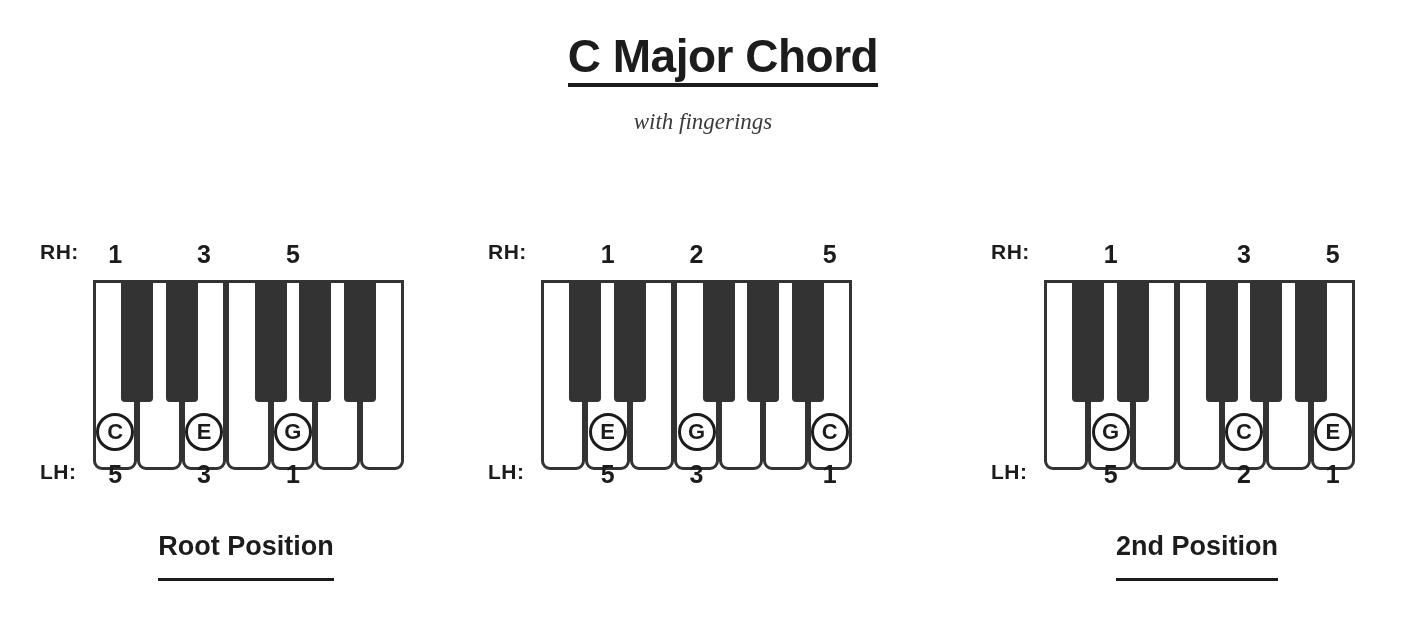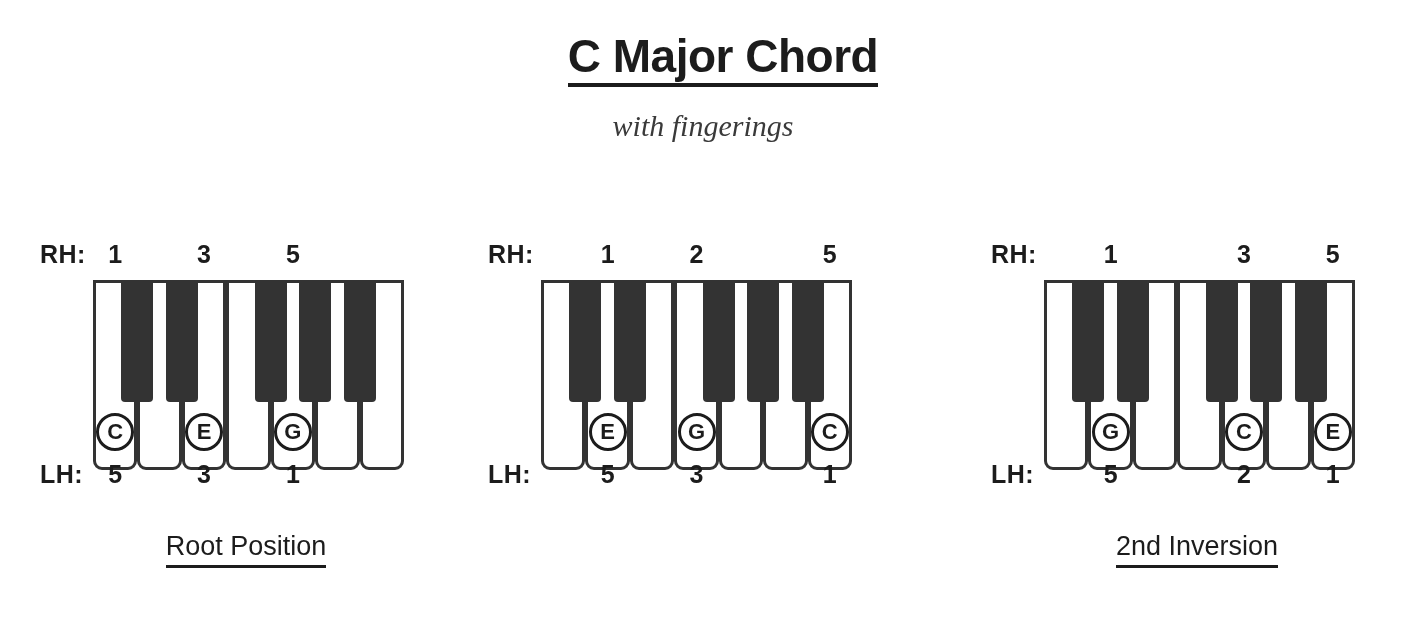"with fingerings" #subtitle { font-size: 30px -> 23px }
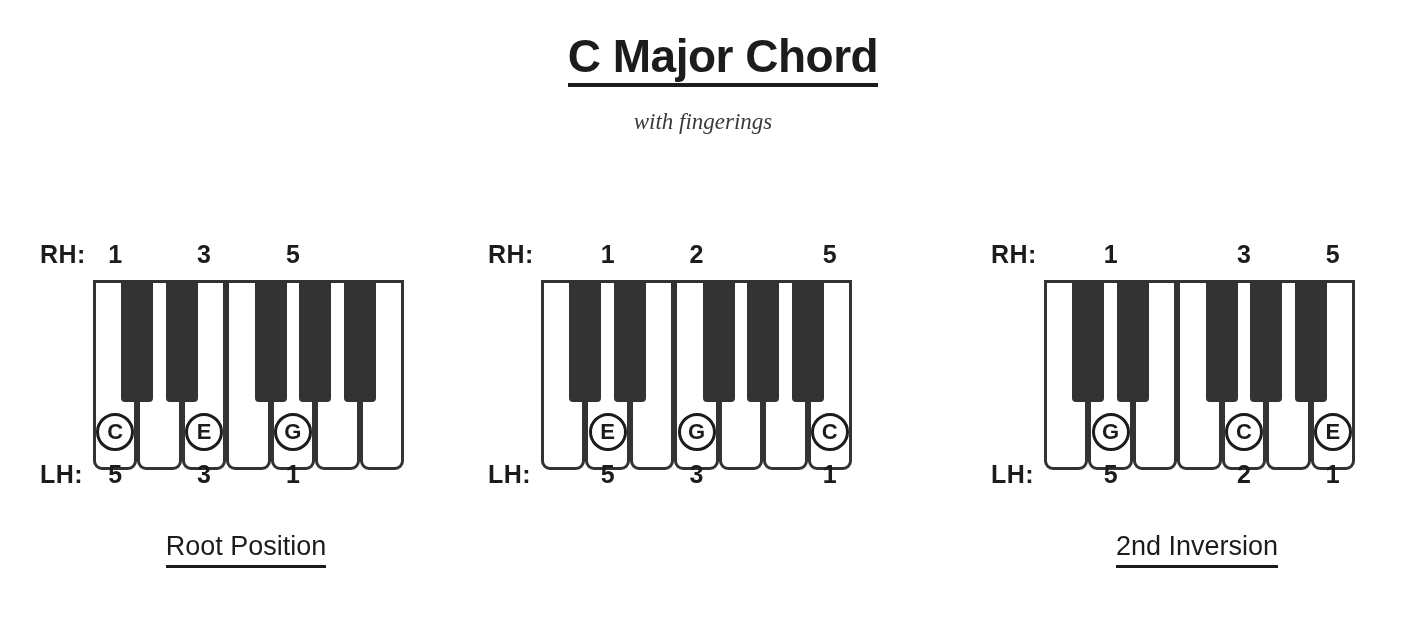"RH:" .hand-label { font-size: 25px -> 21px }
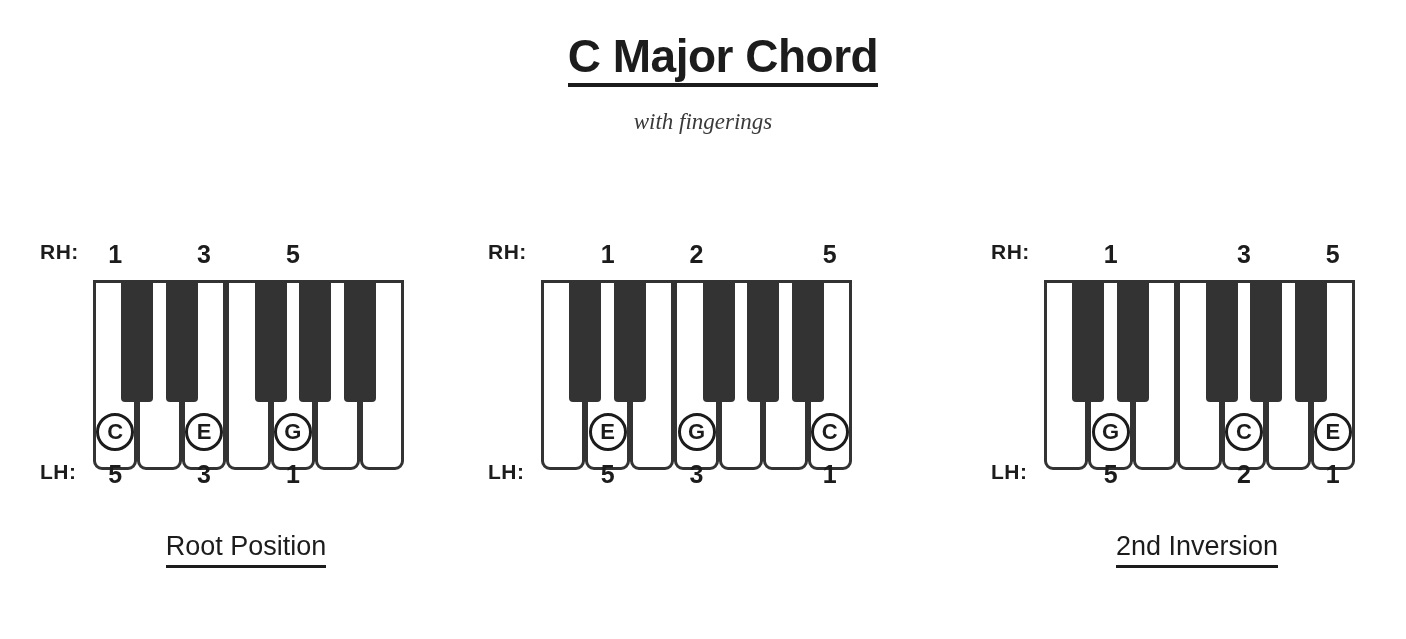"Root Position" .caption span { font-weight: 400 -> 700; padding-bottom: 3px -> 16px }
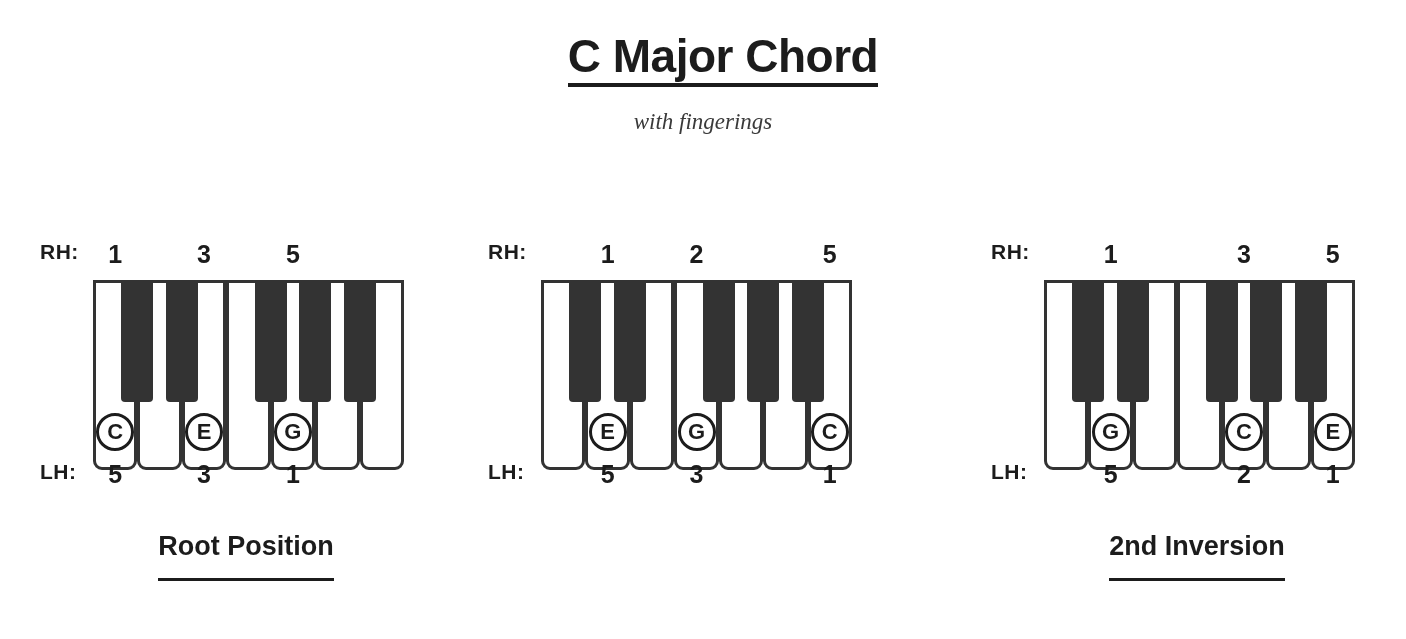"2nd Inversion" span { text: Inversion -> Position }
